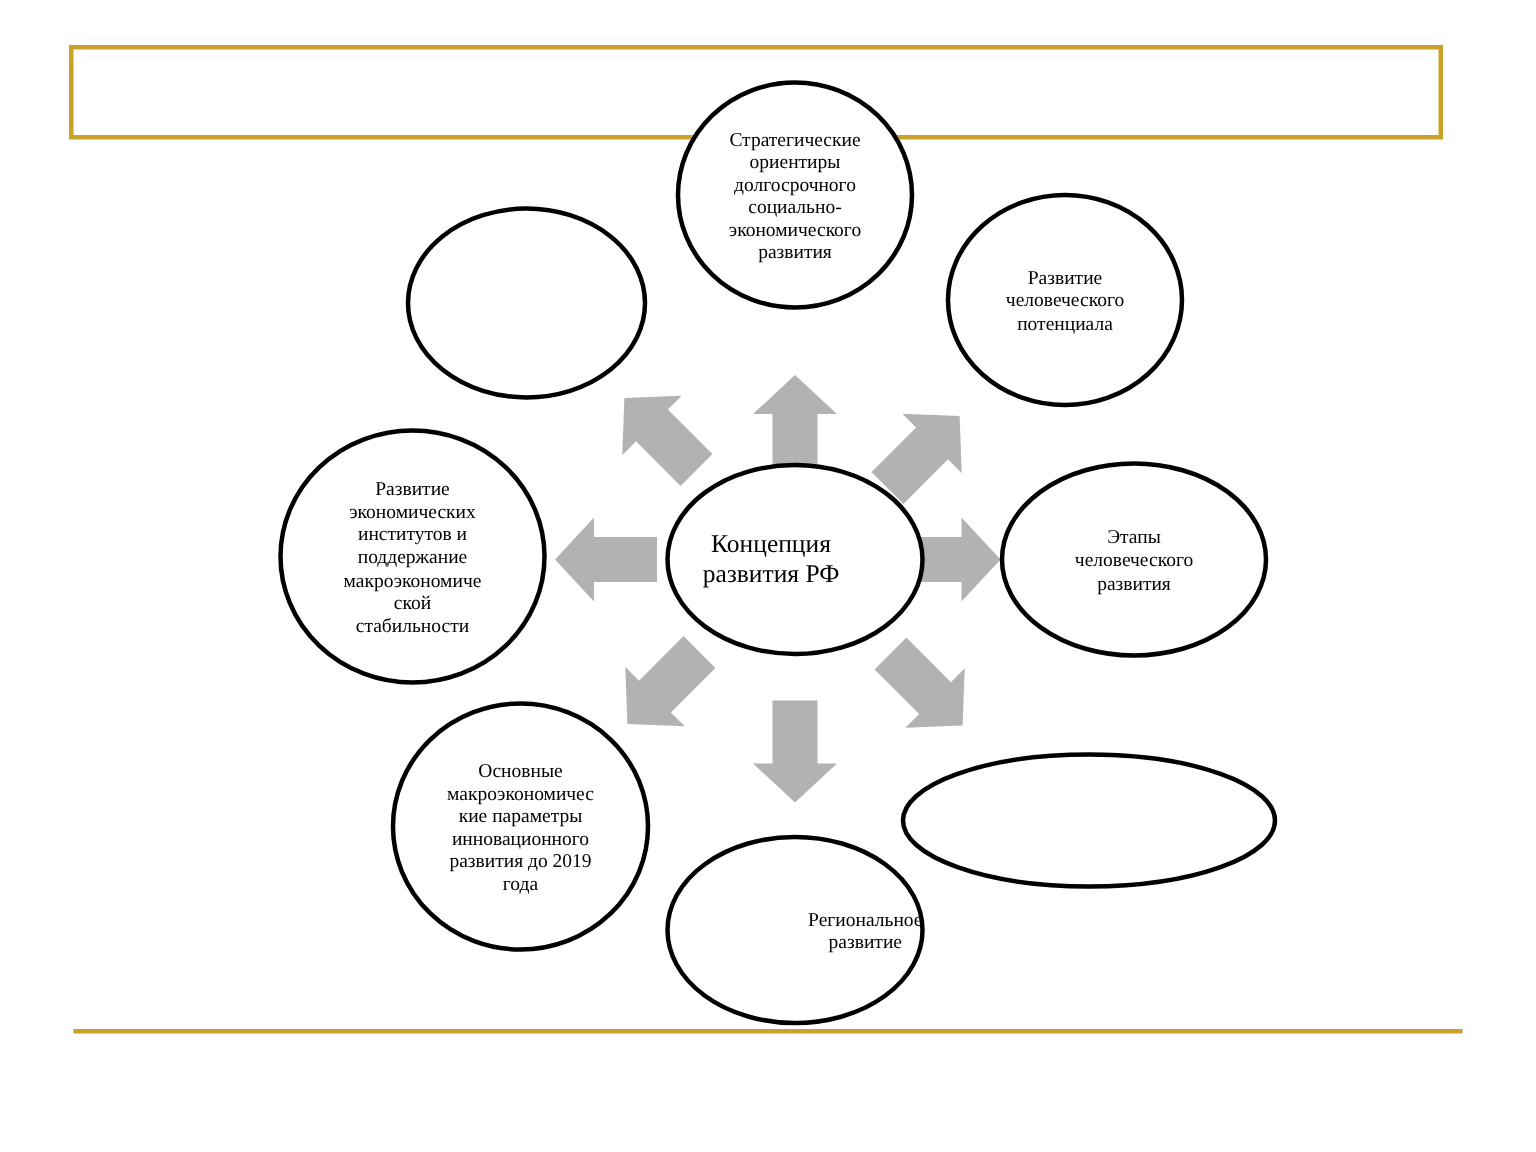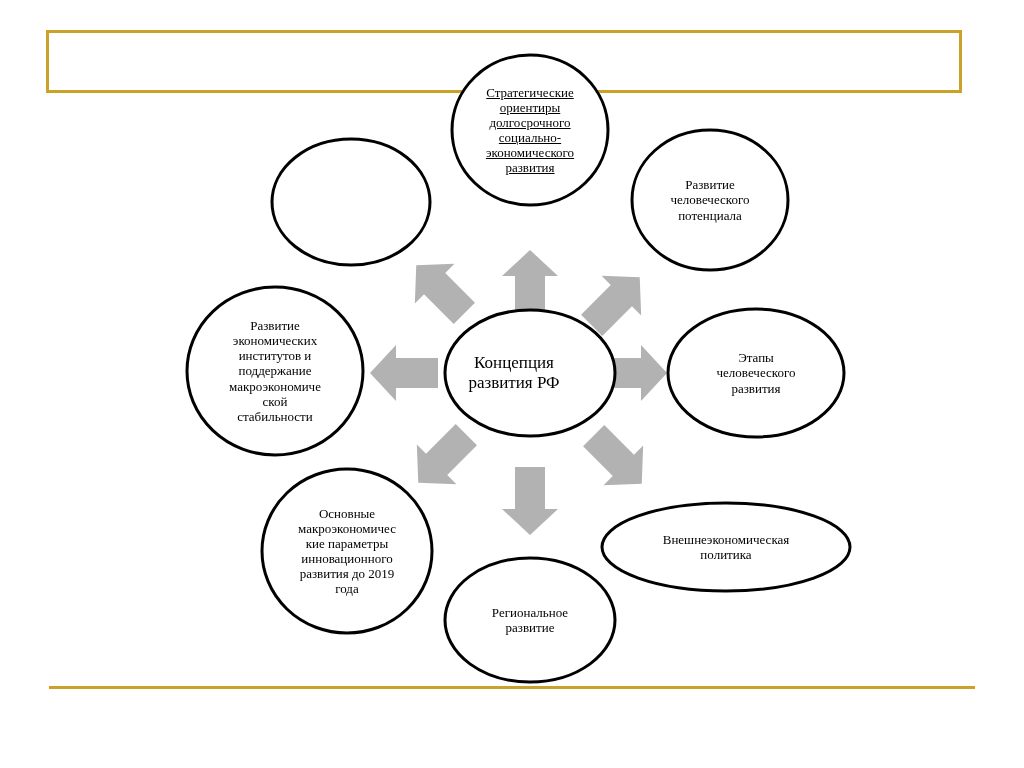"Стратегические" div.node-label { text-decoration: underline -> none }
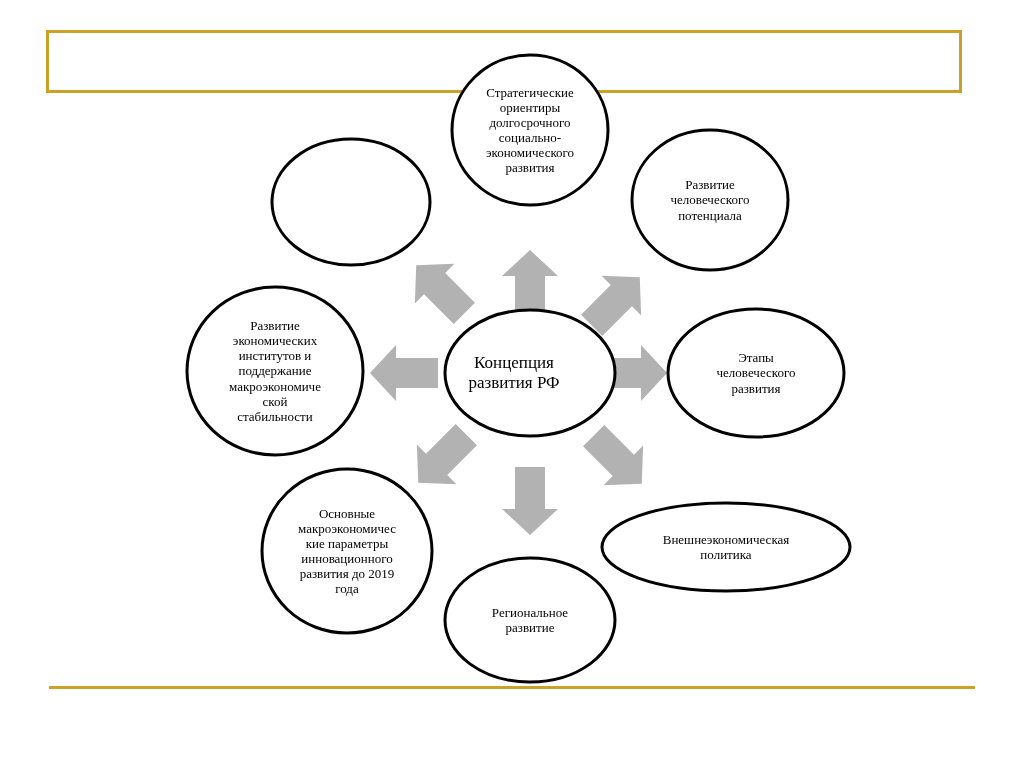"Внешнеэкономическая" div.node-label { html: <div><span>Внешнеэкономическая политика</span></div> -> none }
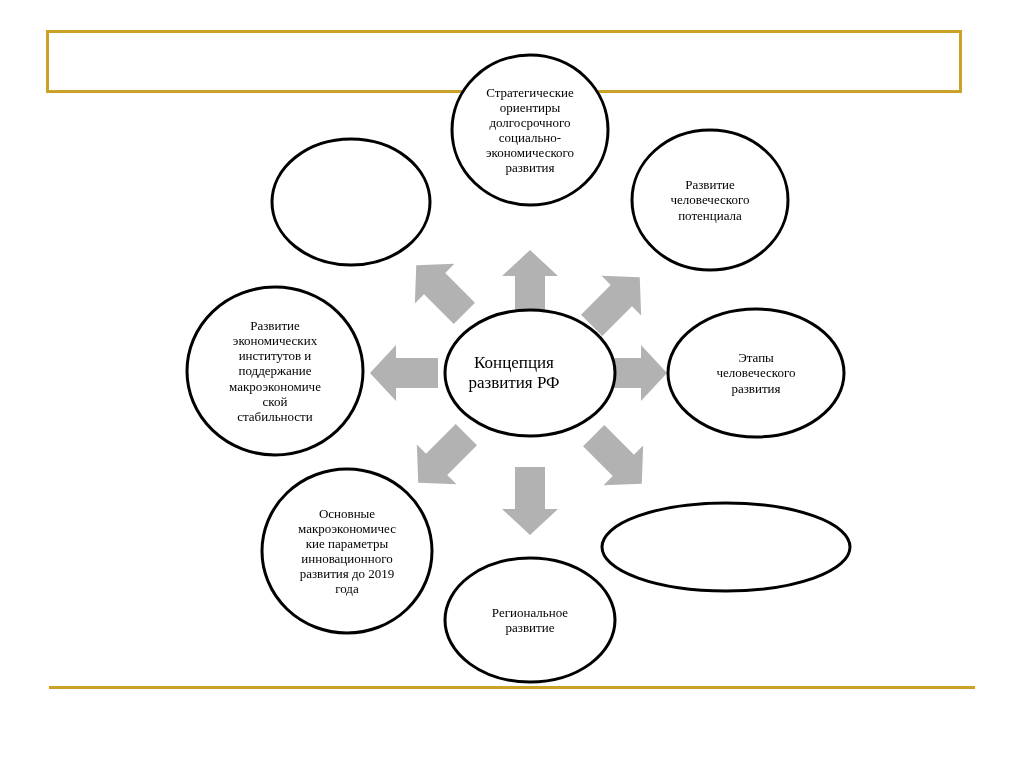"Региональное" div.node-label { justify-content: none -> flex-end }
